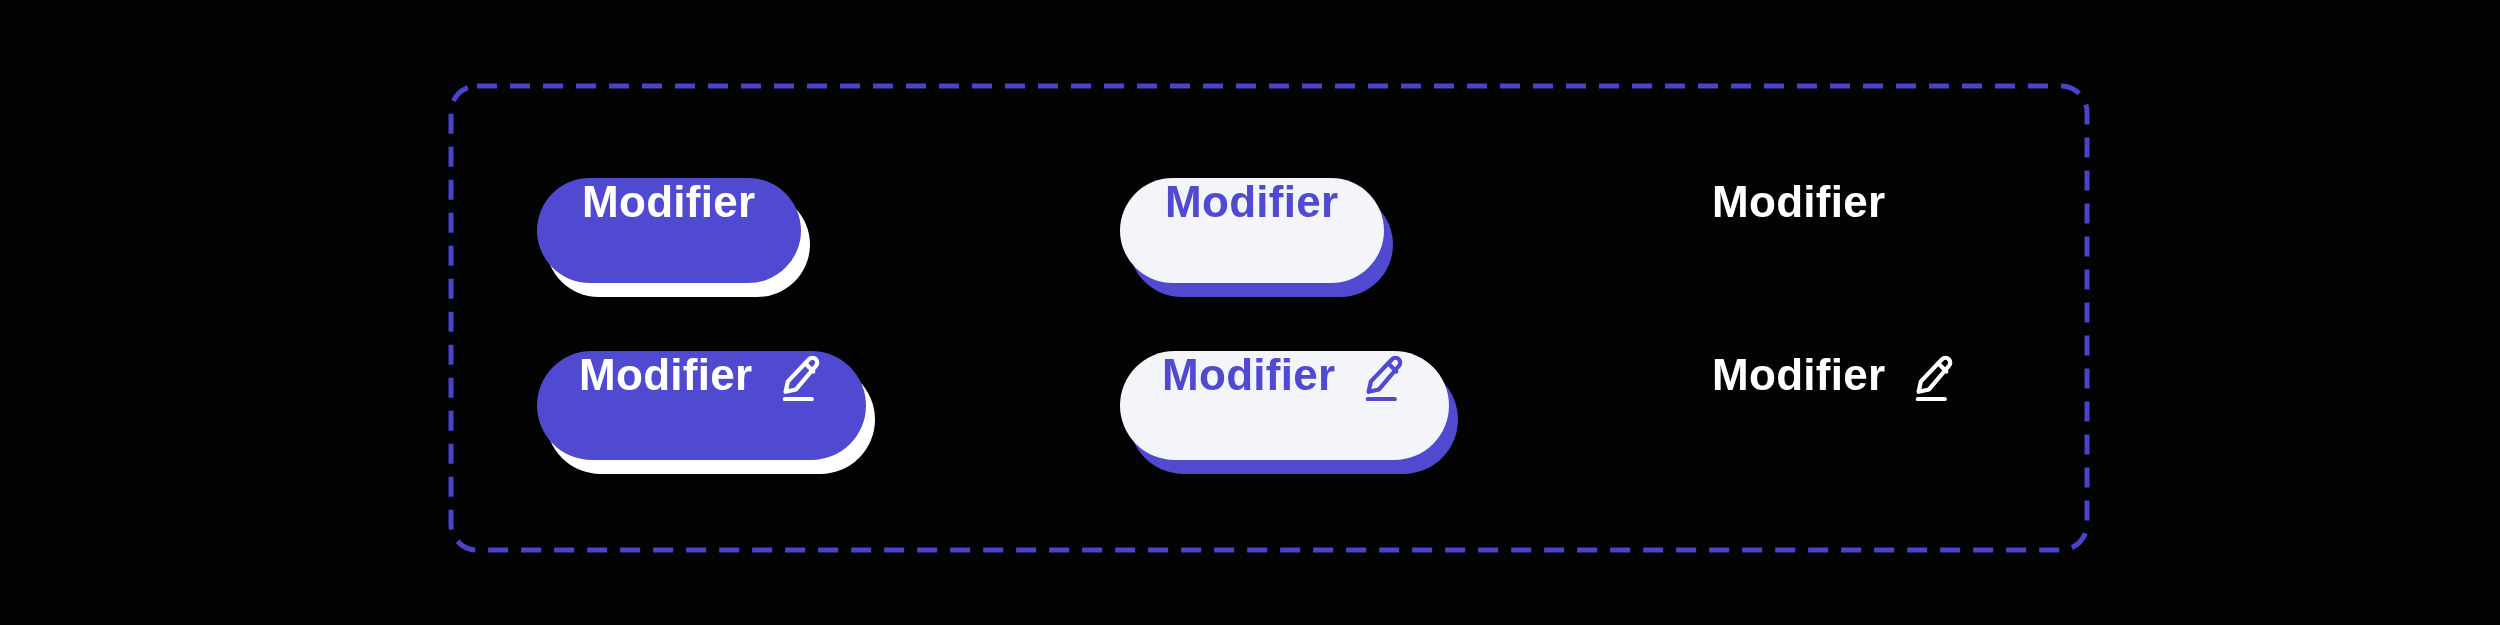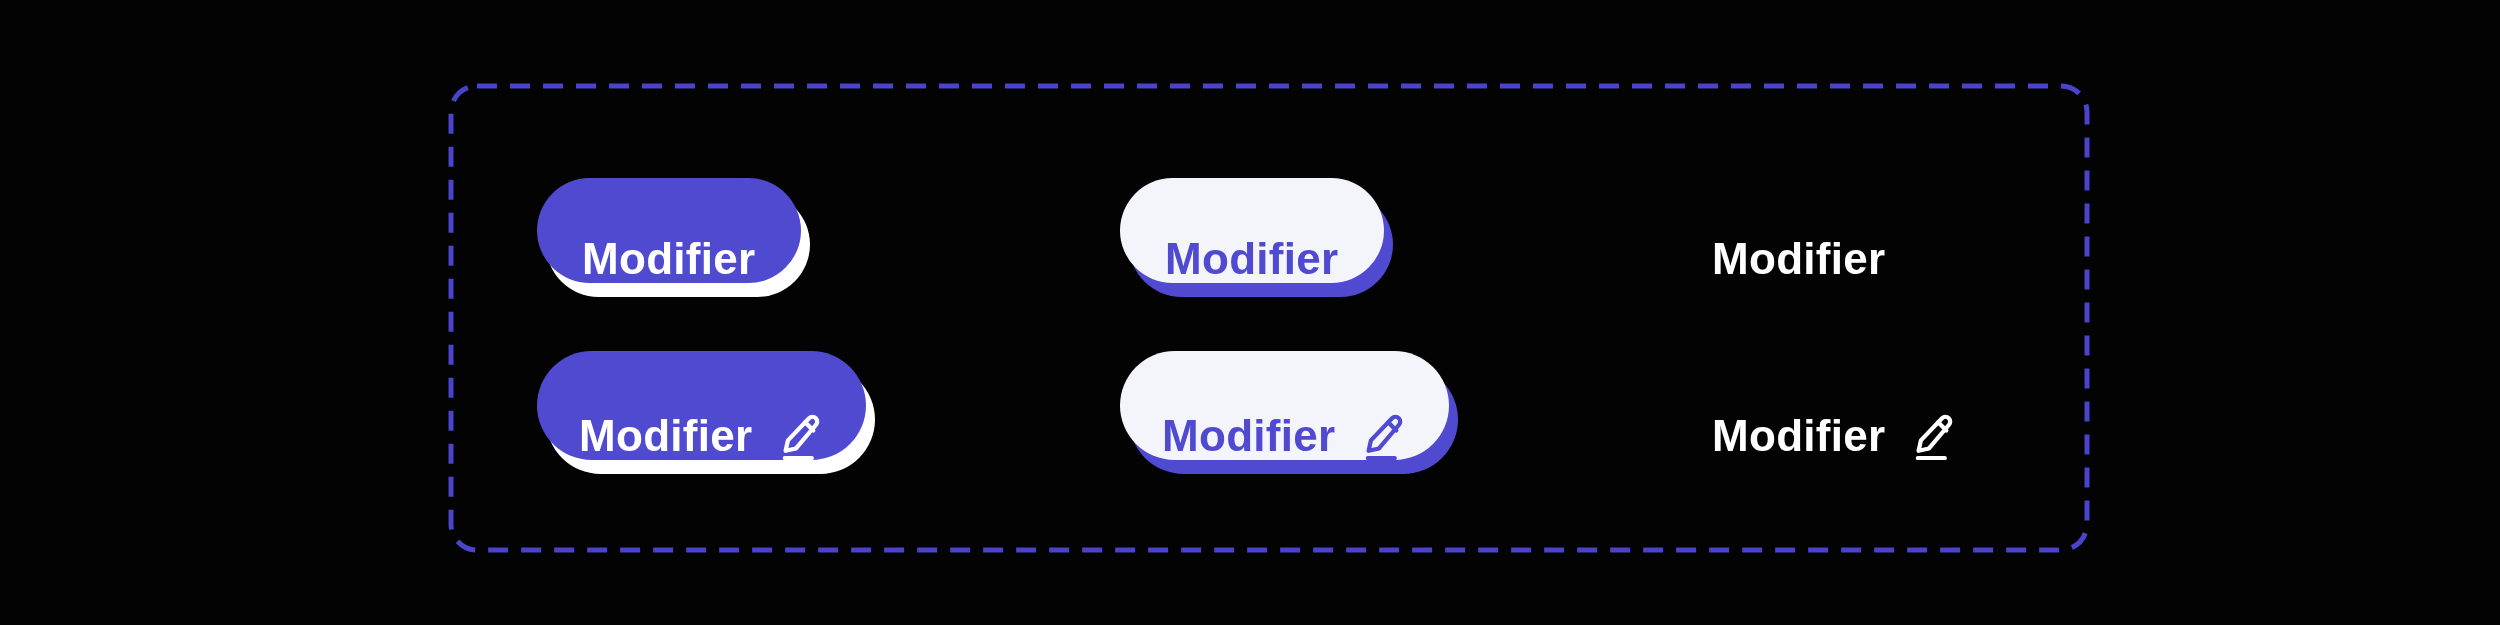"Modifier" .btn { align-items: flex-end -> flex-start }
